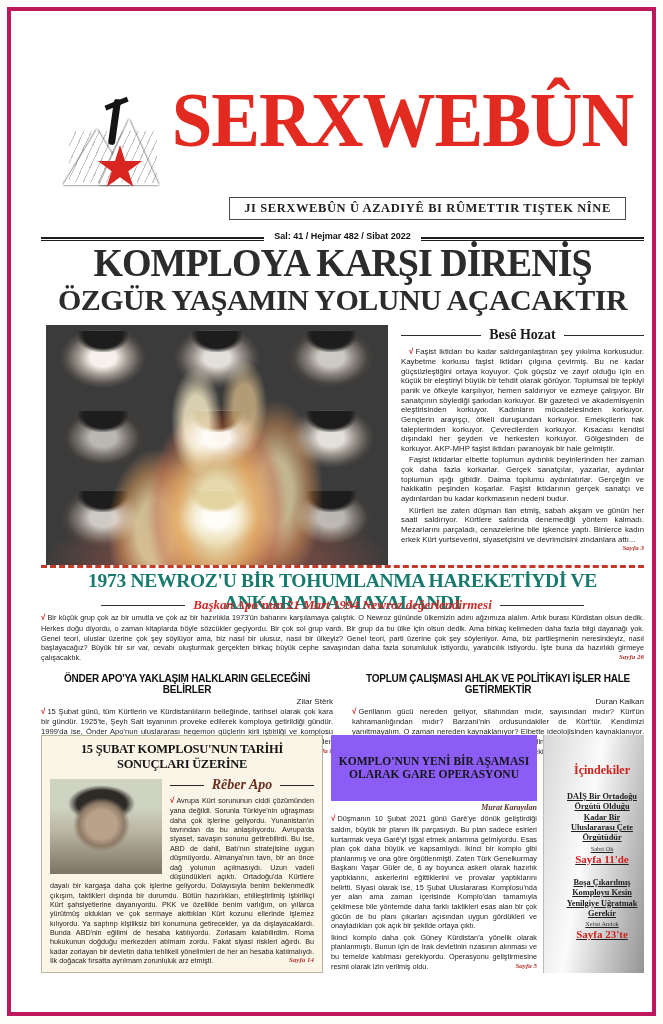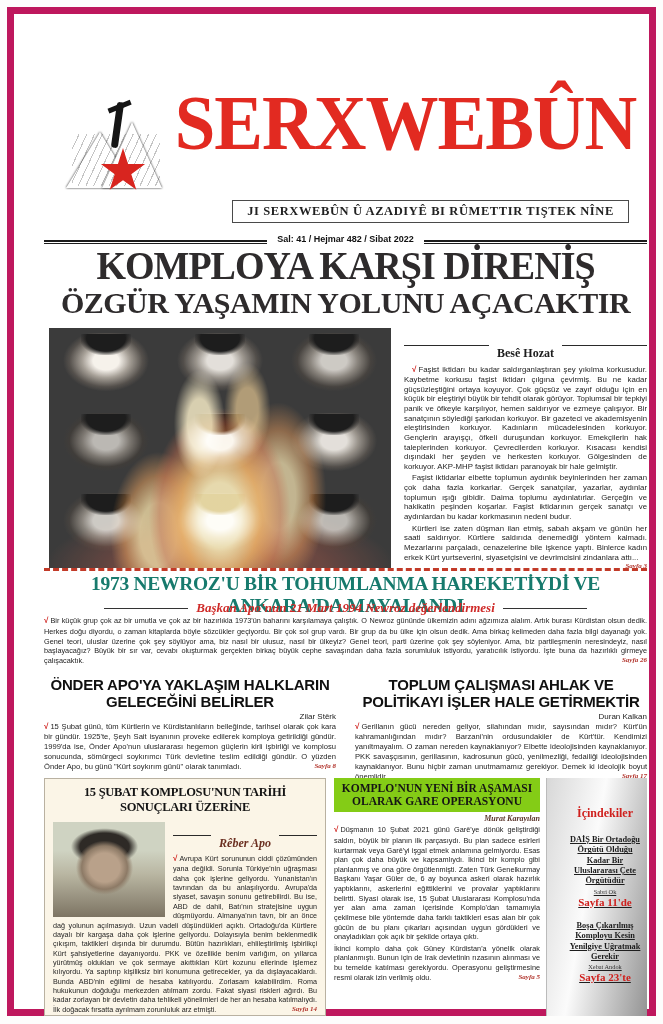"SERXWEBÛN" .frame { border: 7px solid #be185d -> 4px solid #be185d }
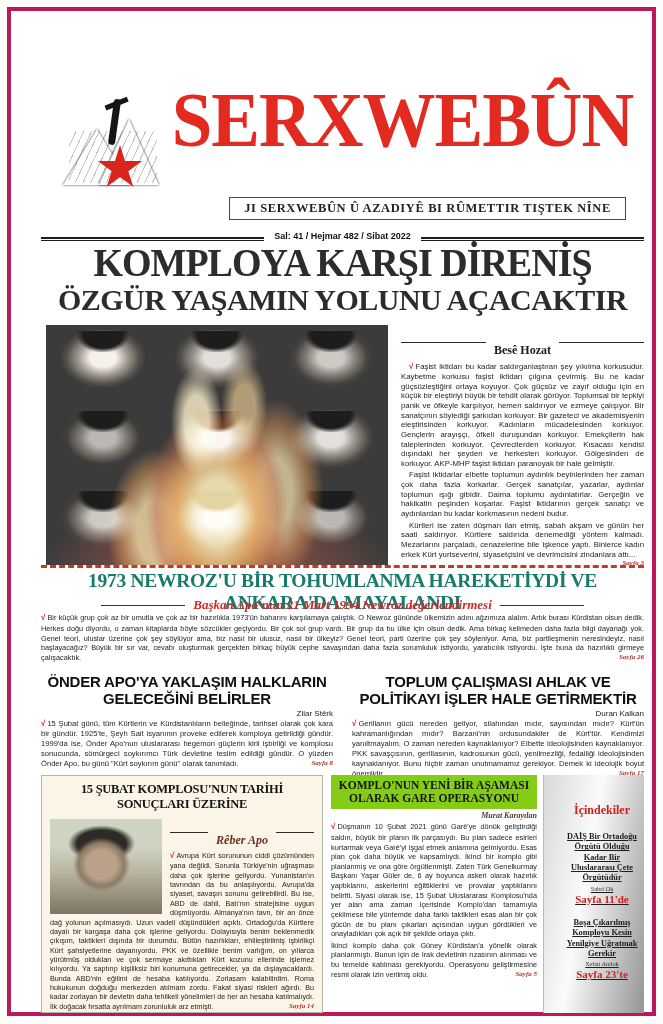"Besê Hozat" .byline { font-size: 12px -> 14px; margin-top: 16px -> none }
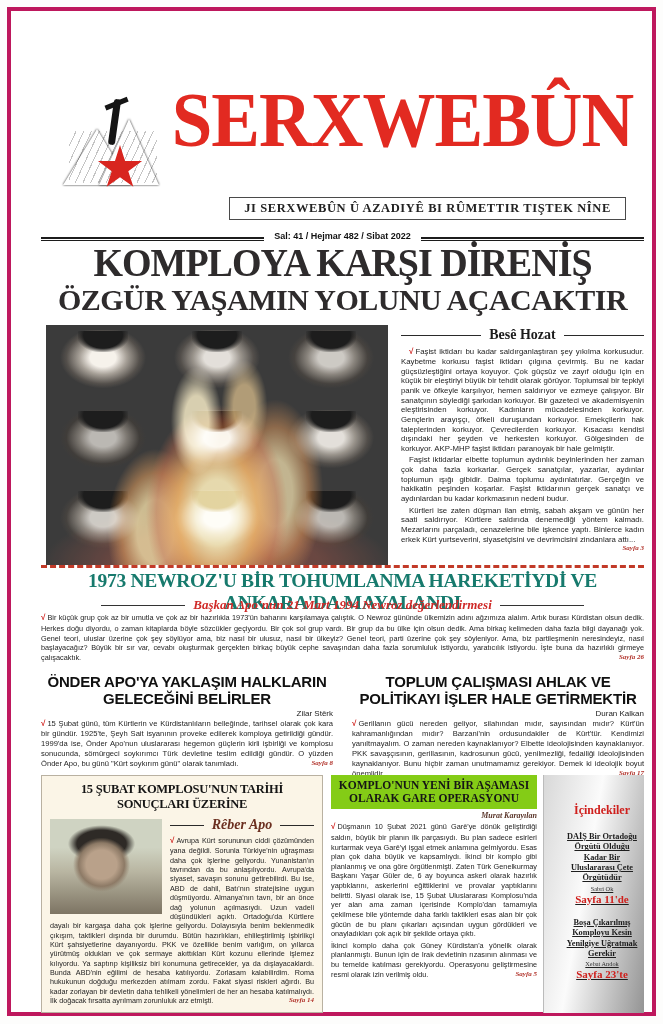"ÖNDER APO'YA YAKLAŞIM HALKLARIN" .col h3 { font-size: 15px -> 10px }
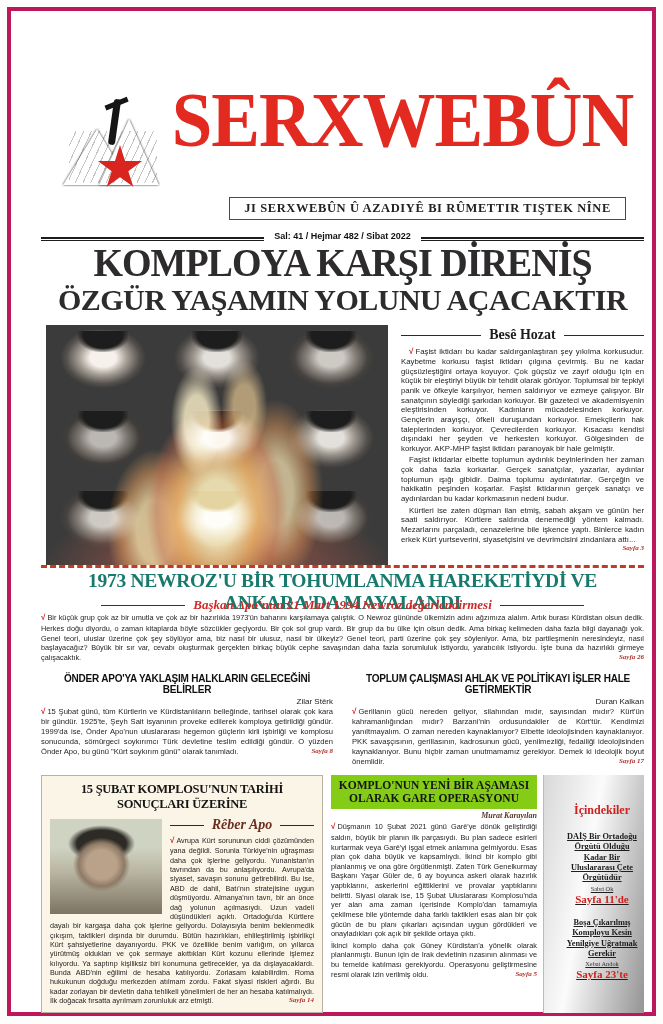"15 ŞUBAT KOMPLOSU'NUN TARİHİ SONUÇLARI" .bottom { top: 750px -> 710px }
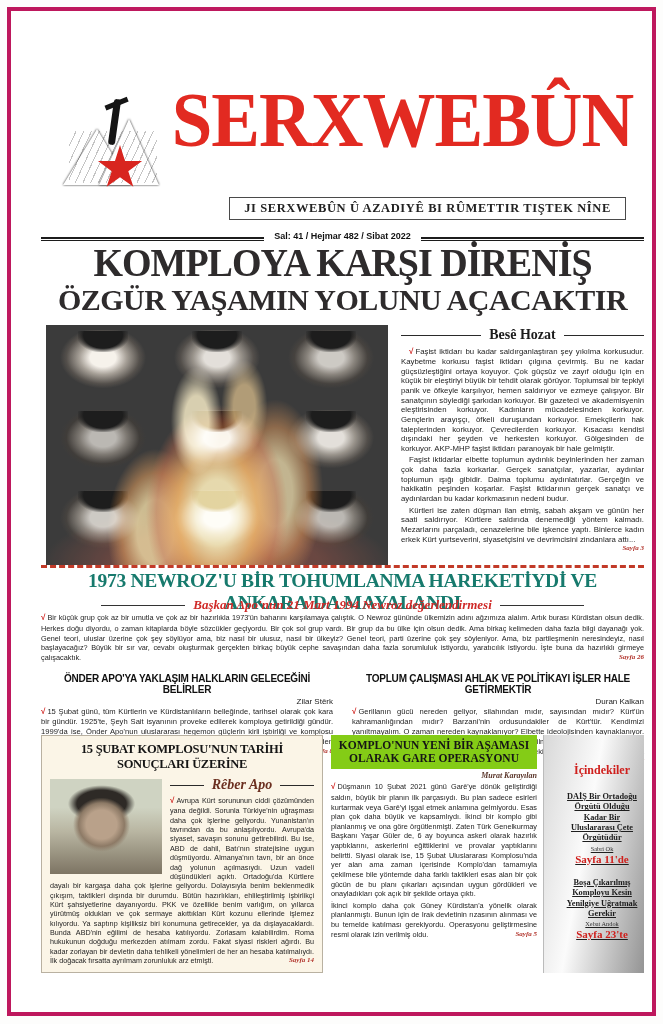"KOMPLO'NUN YENİ BİR AŞAMASI OLARAK" .garehead { background: #84cc16 -> #8b5cf6; padding: 4px 2px -> 20px 2px }
